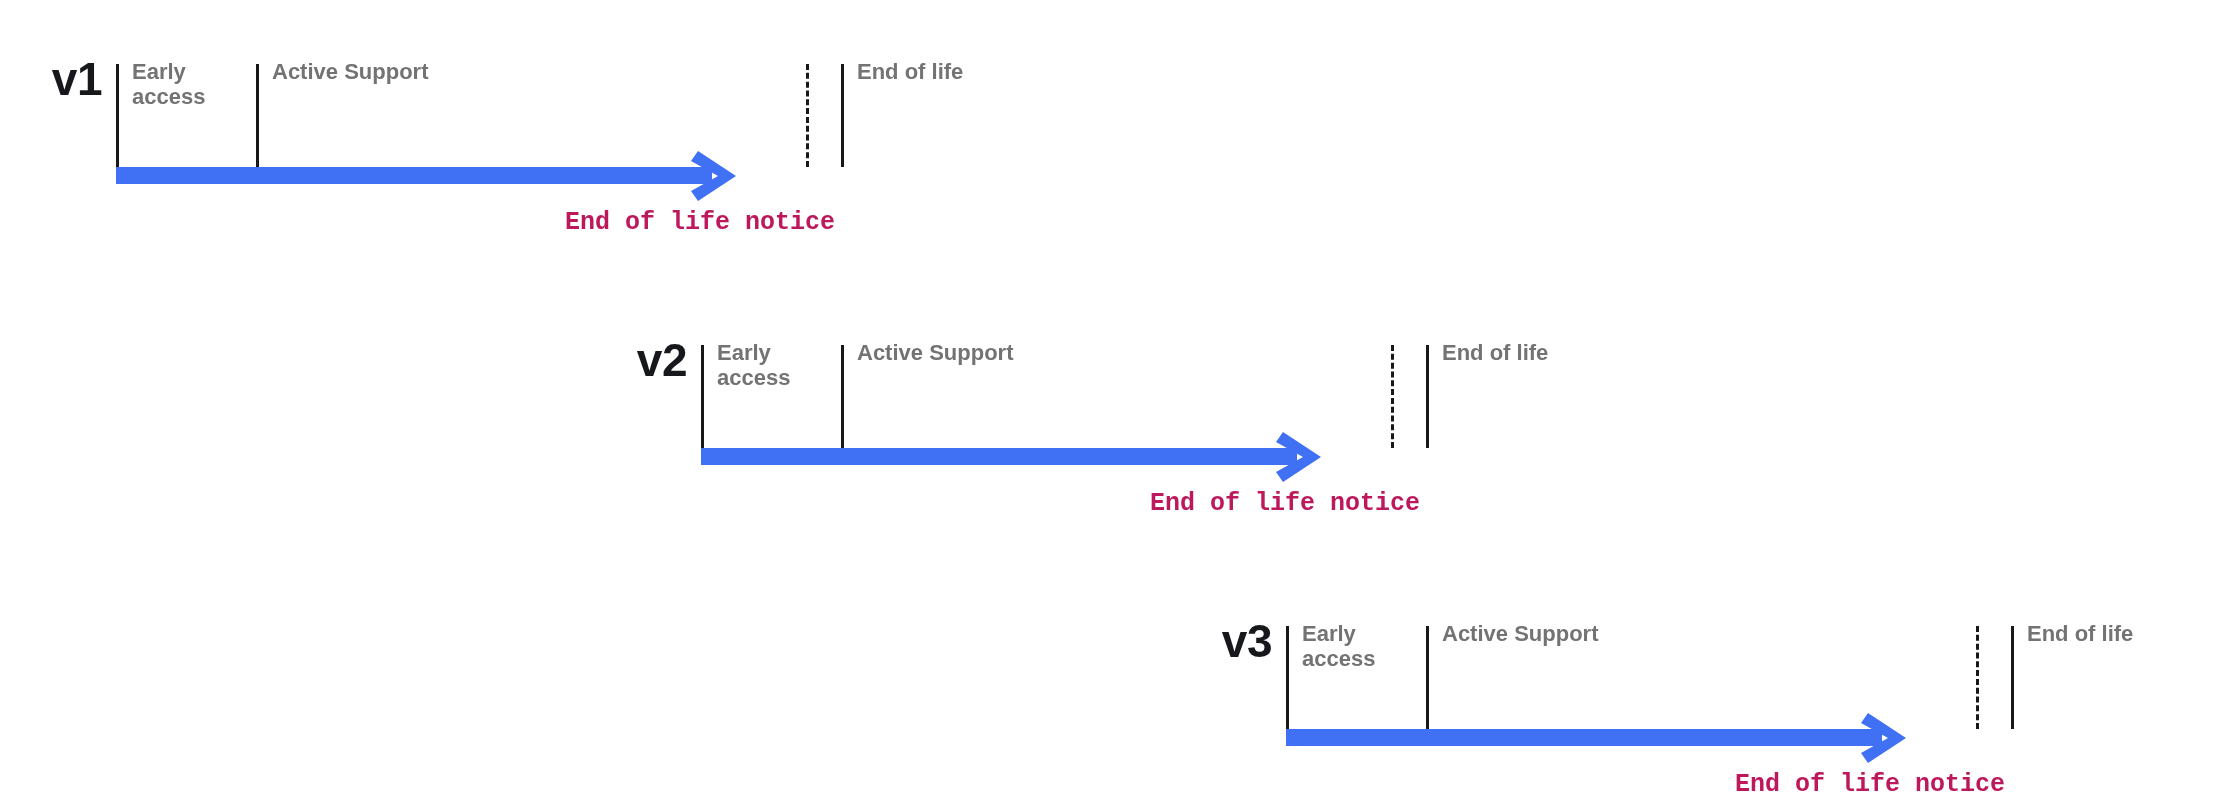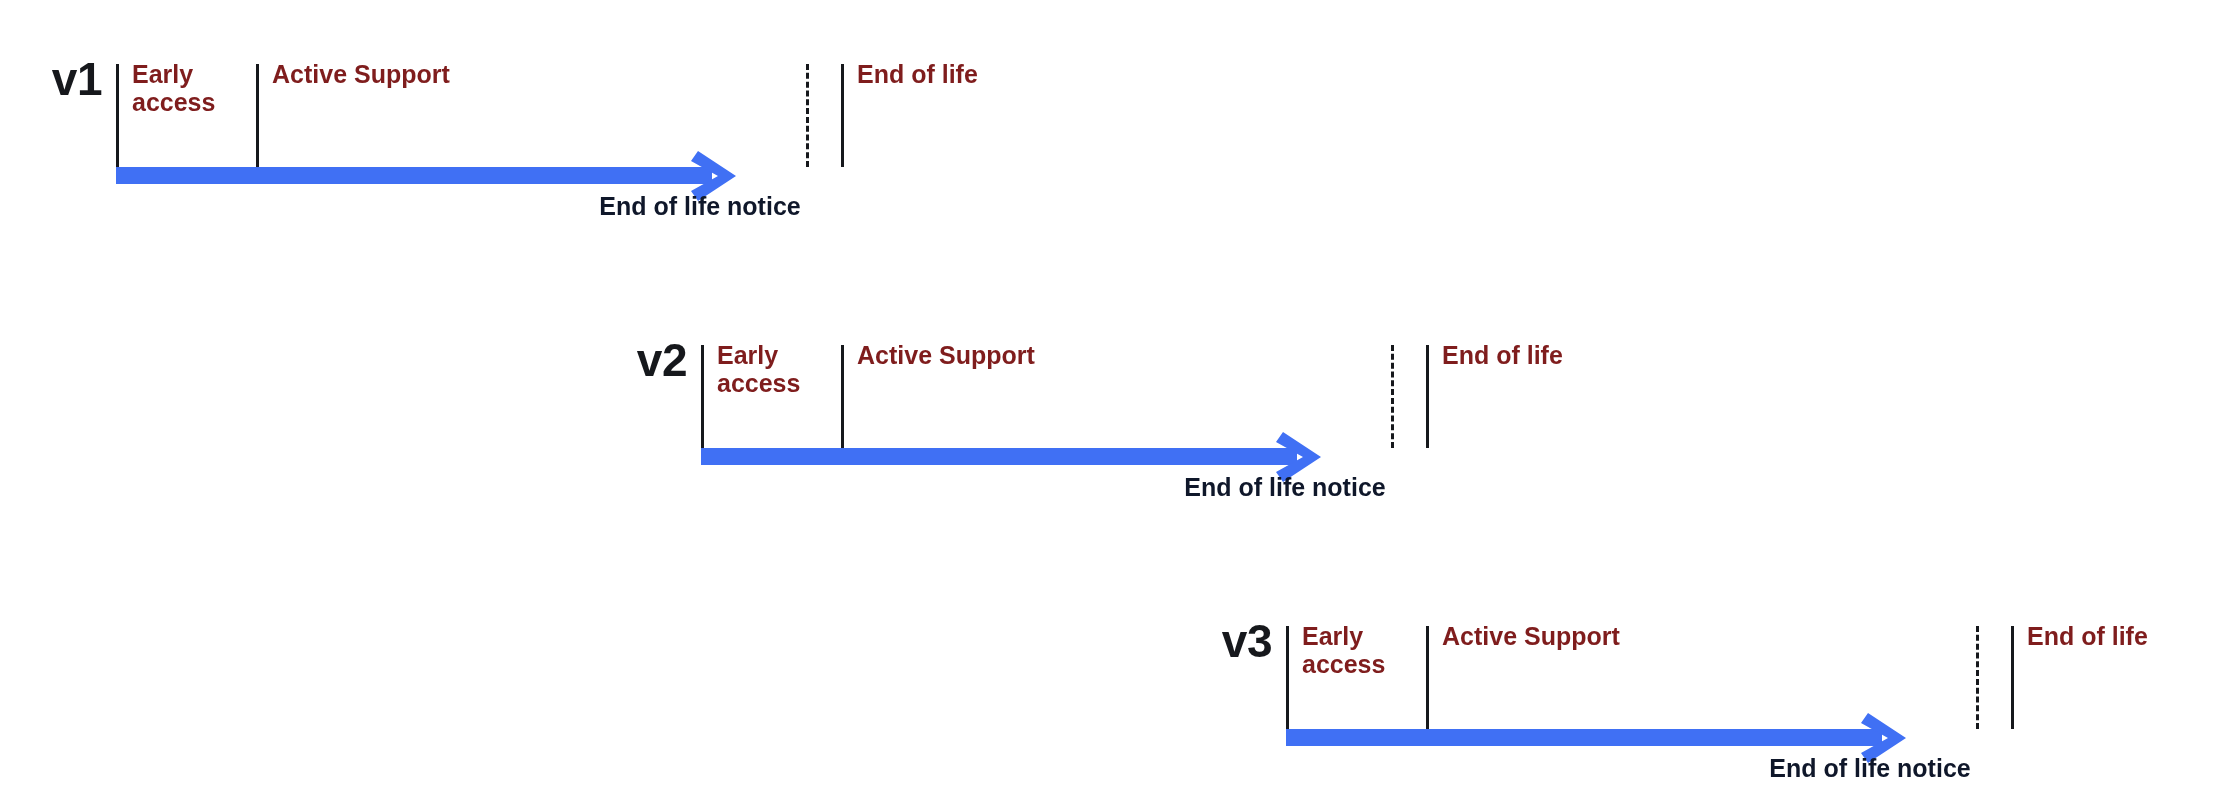"Early" .phase-label { color: #7f1d1d -> #737373; font-size: 25px -> 22px }
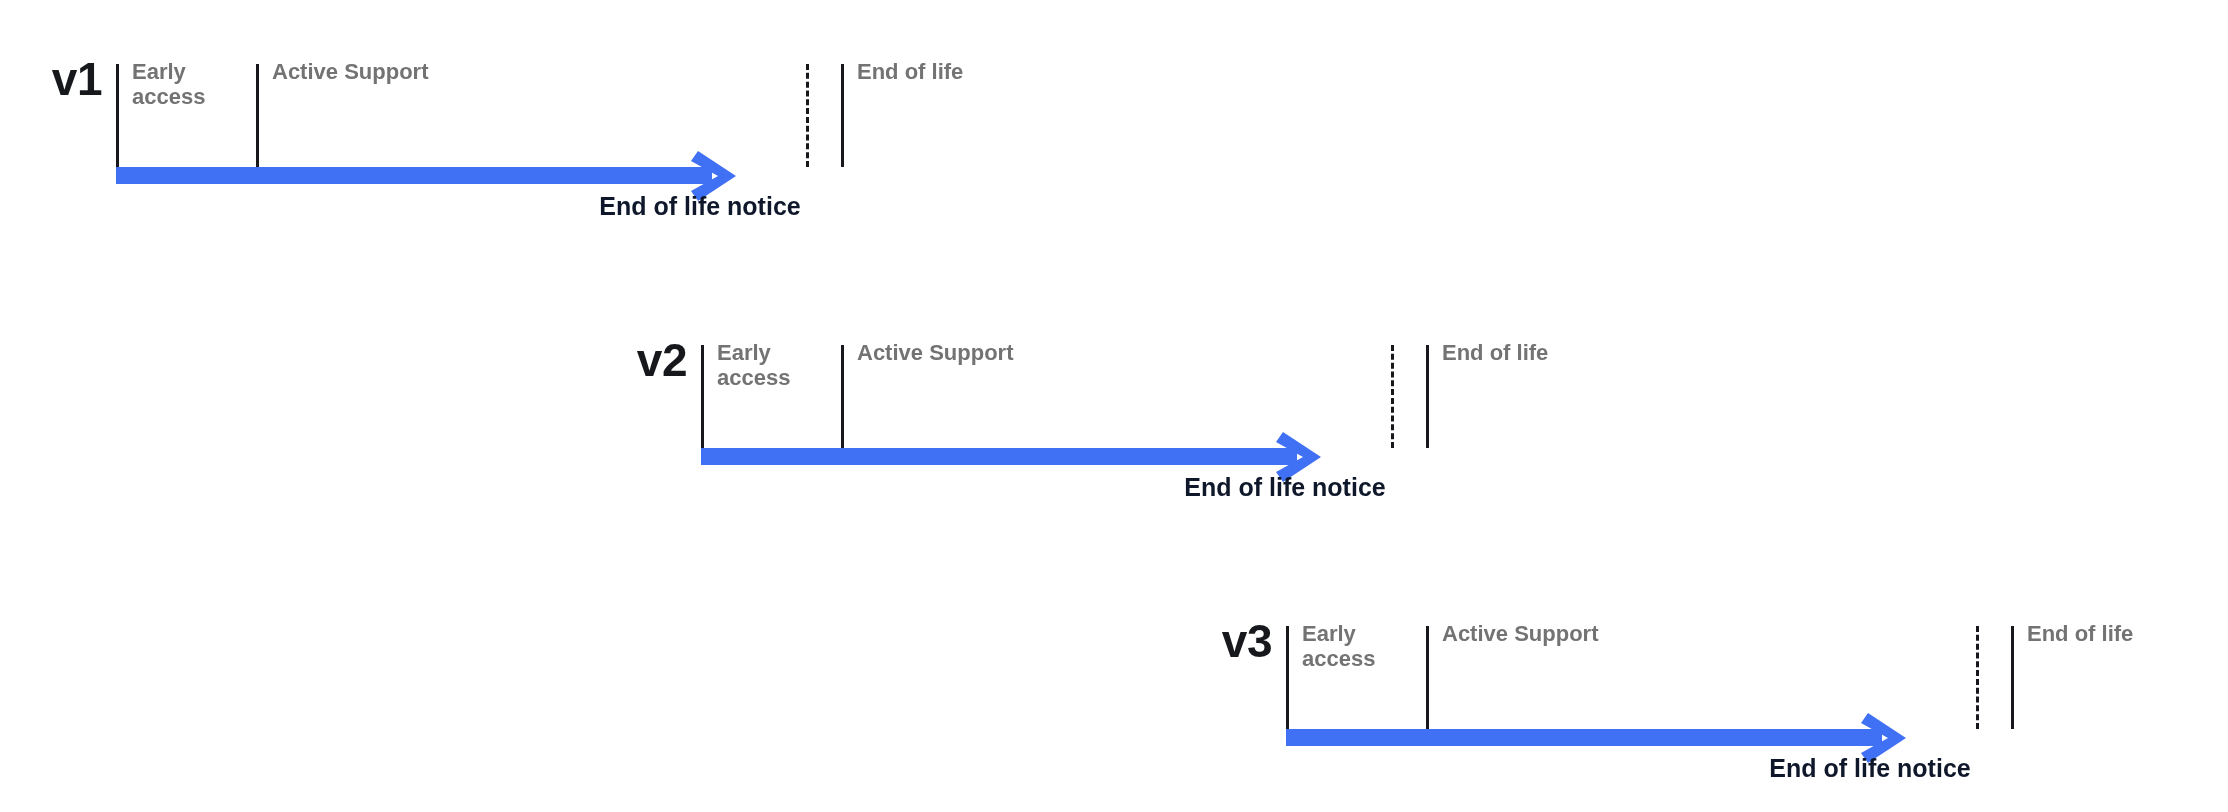"End of life notice" .notice-label { color: #0f172a -> #be185d; font-family: none -> Liberation Mono, monospace; top: 176px -> 192px }
